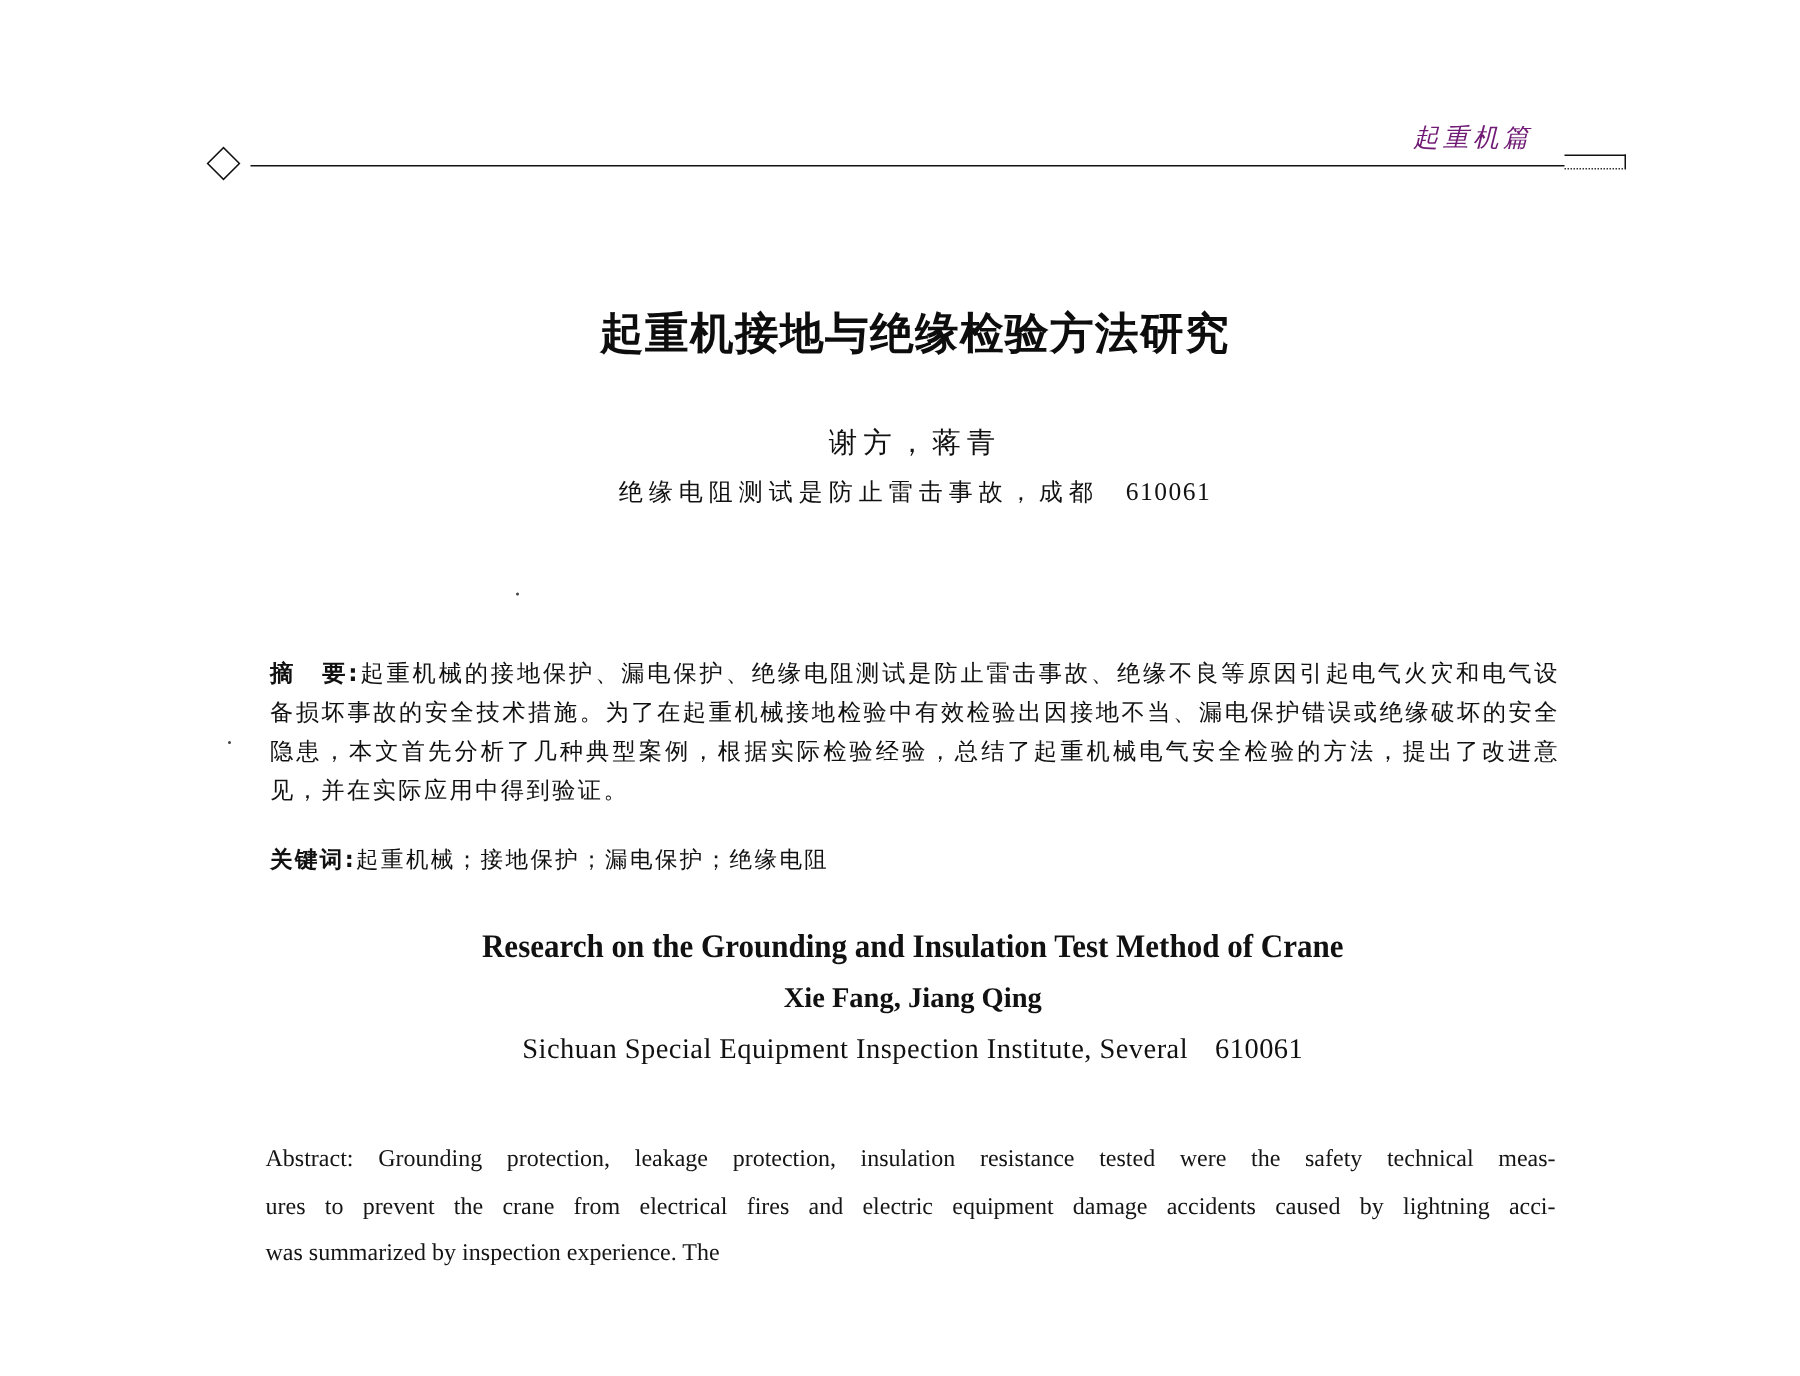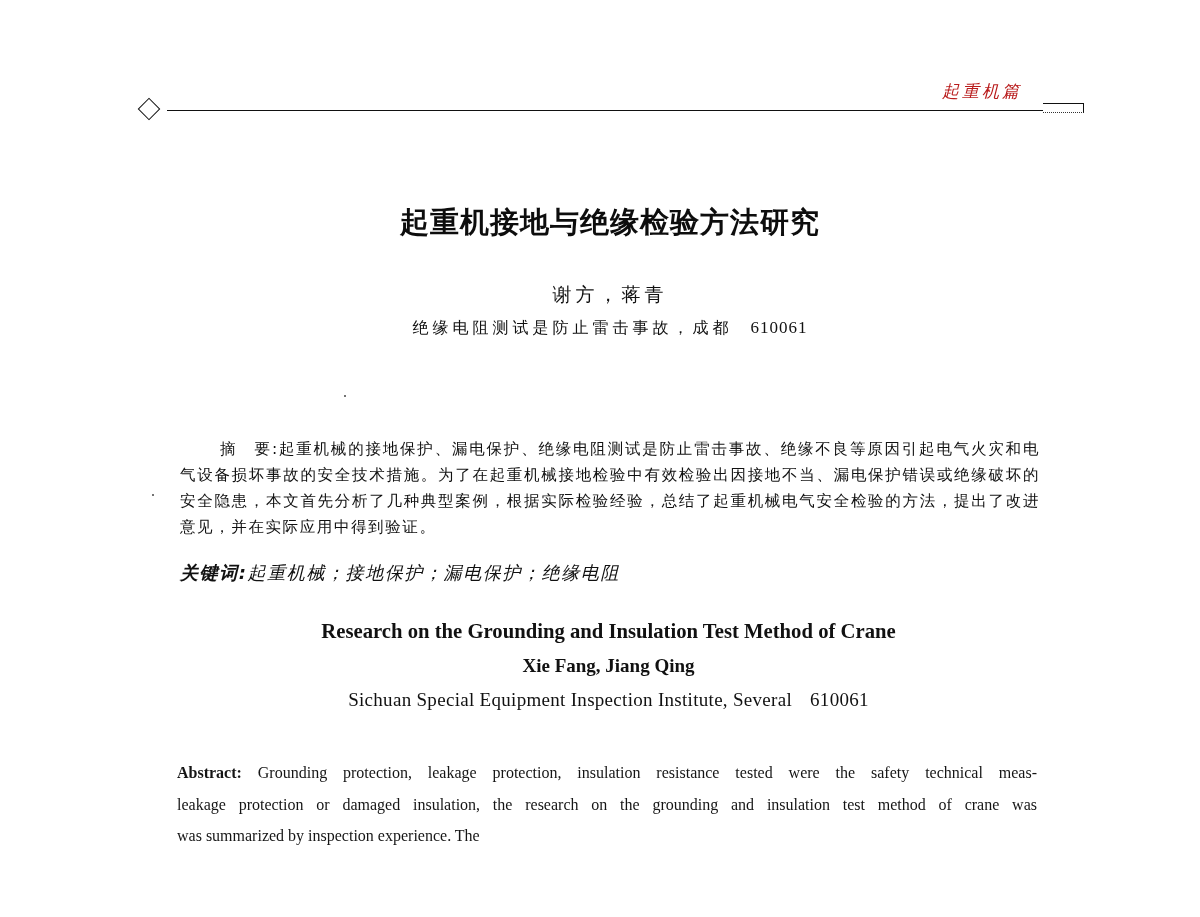"起重机篇" .section-label { color: #b91c1c -> #701a75 }
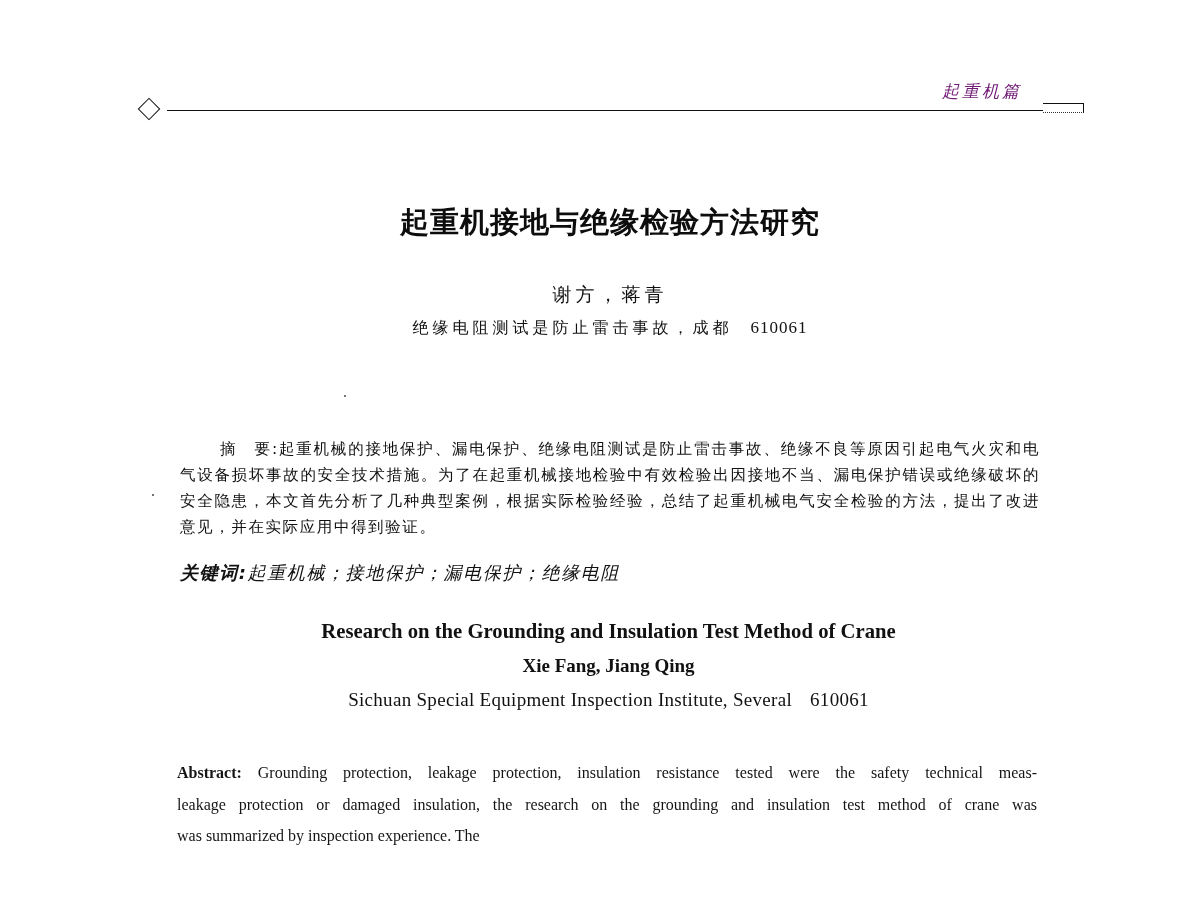"摘 要:" .cn-abstract .label { font-weight: normal -> bold; margin-left: 40px -> none }
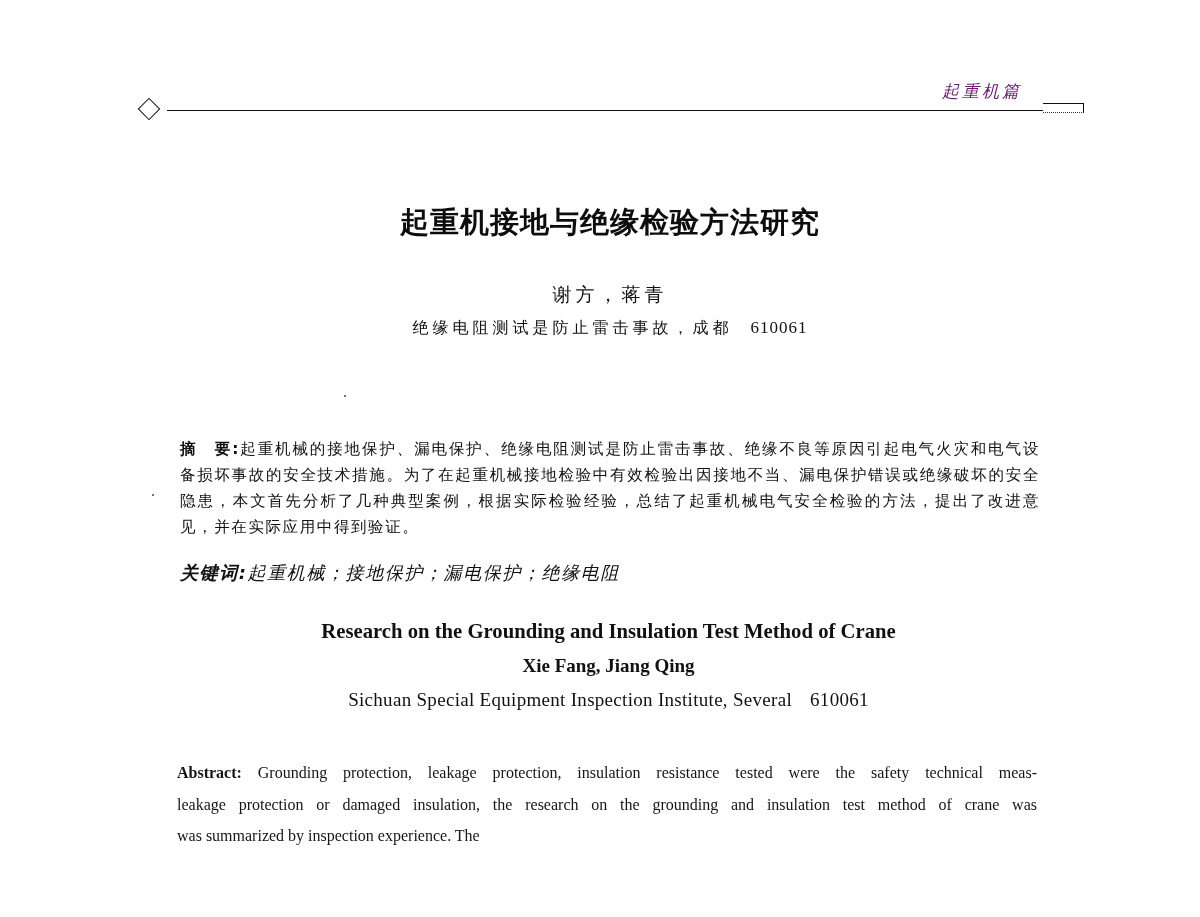"关键词:起重机械；接地保护；漏电保护；绝缘电阻" .cn-keywords { font-size: 18px -> 15px; font-style: italic -> none }
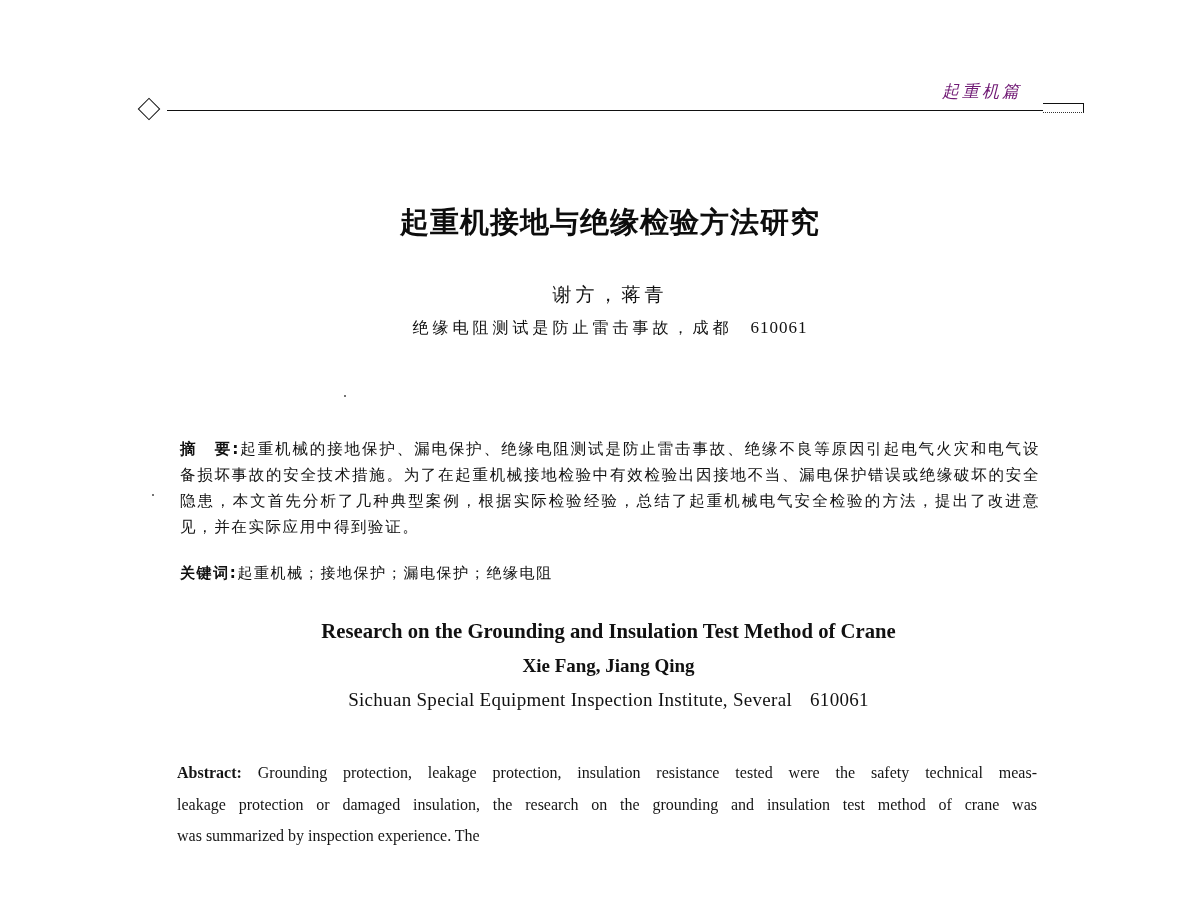"Abstract:" .en-abstract .label { font-weight: bold -> normal }
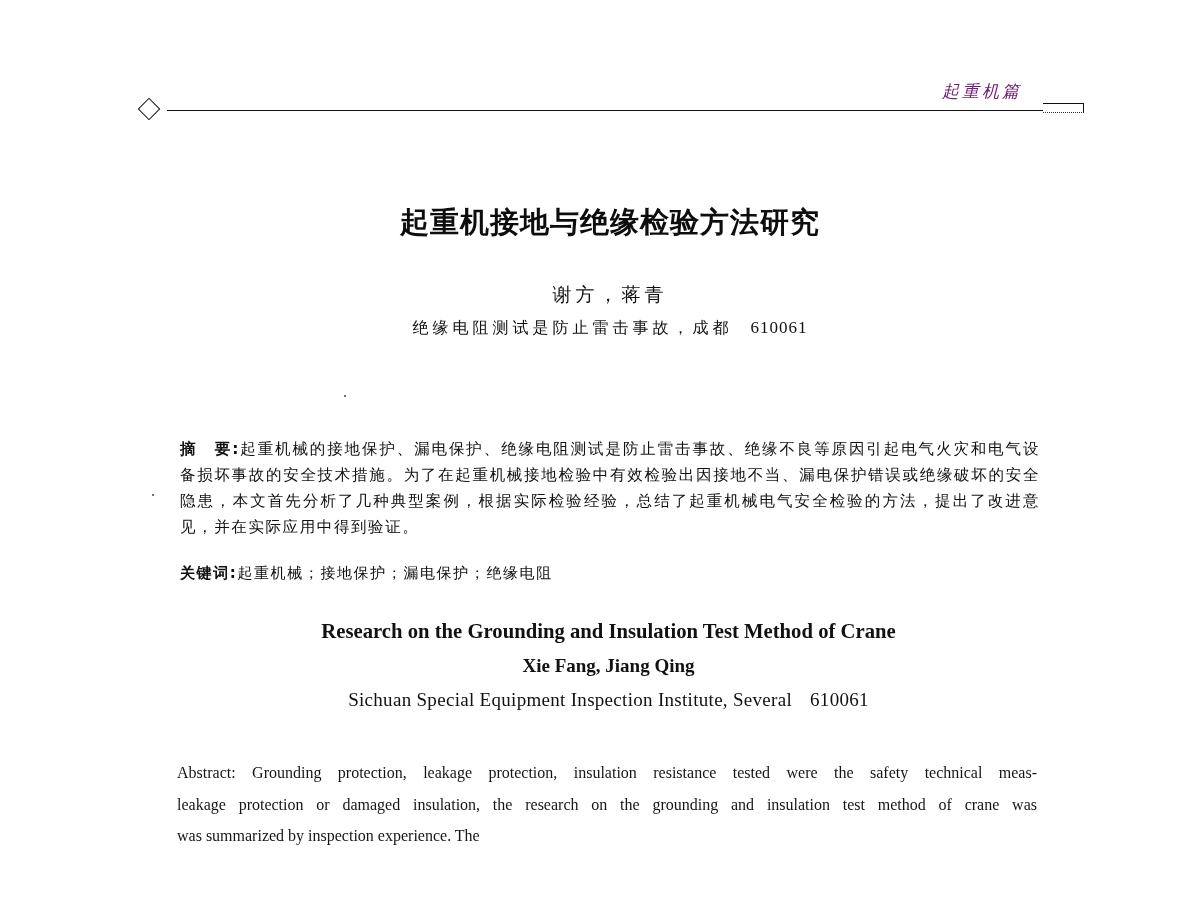"ures to prevent the crane" span.line { html: none -> <span>ures to prevent the crane from electrical fires and electric equipment damage accidents caused by lightning acci-</span> }
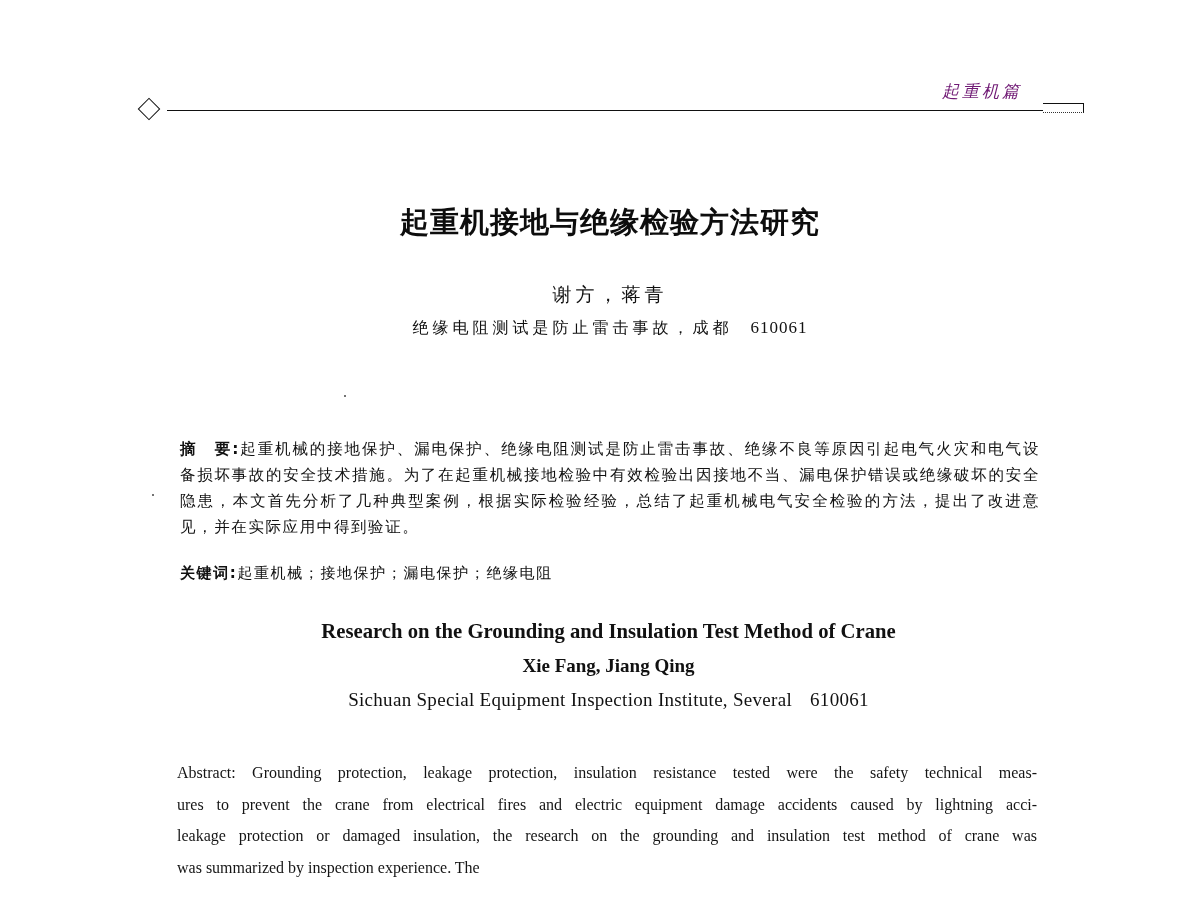"leakage protection or damaged" span.line { html: <span>leakage protection or damaged insulation, the research on the grounding and insulation test method of crane was</span> -> none }
